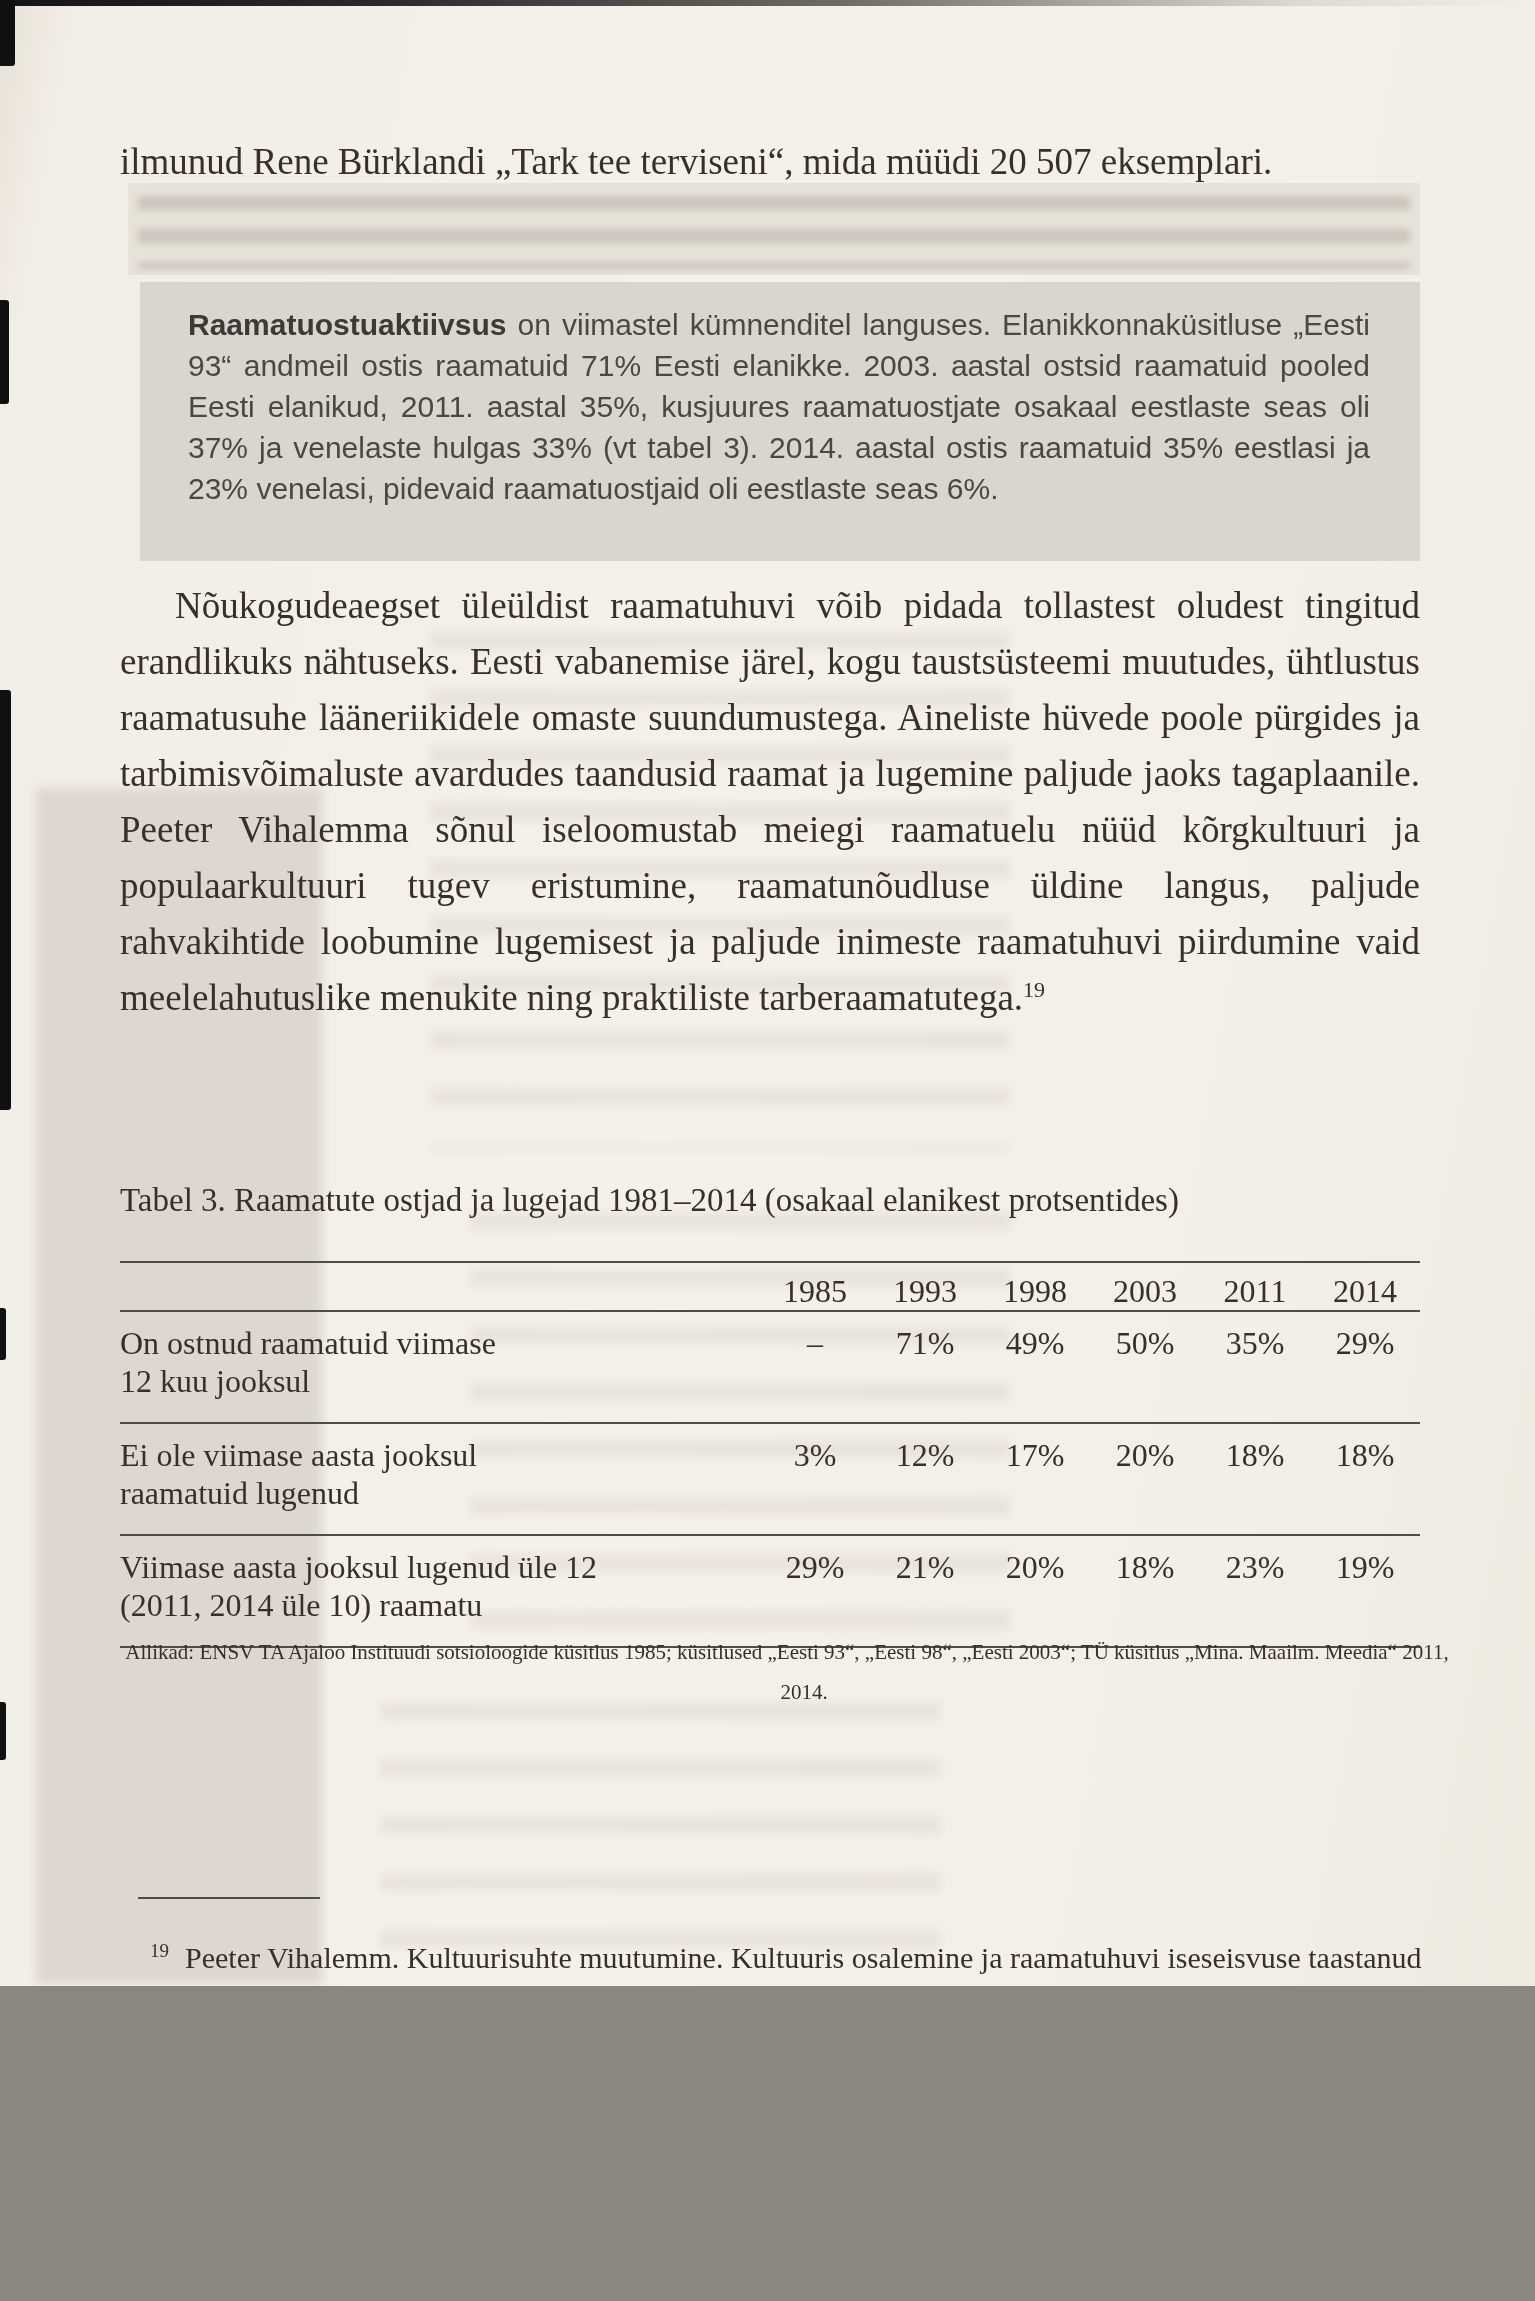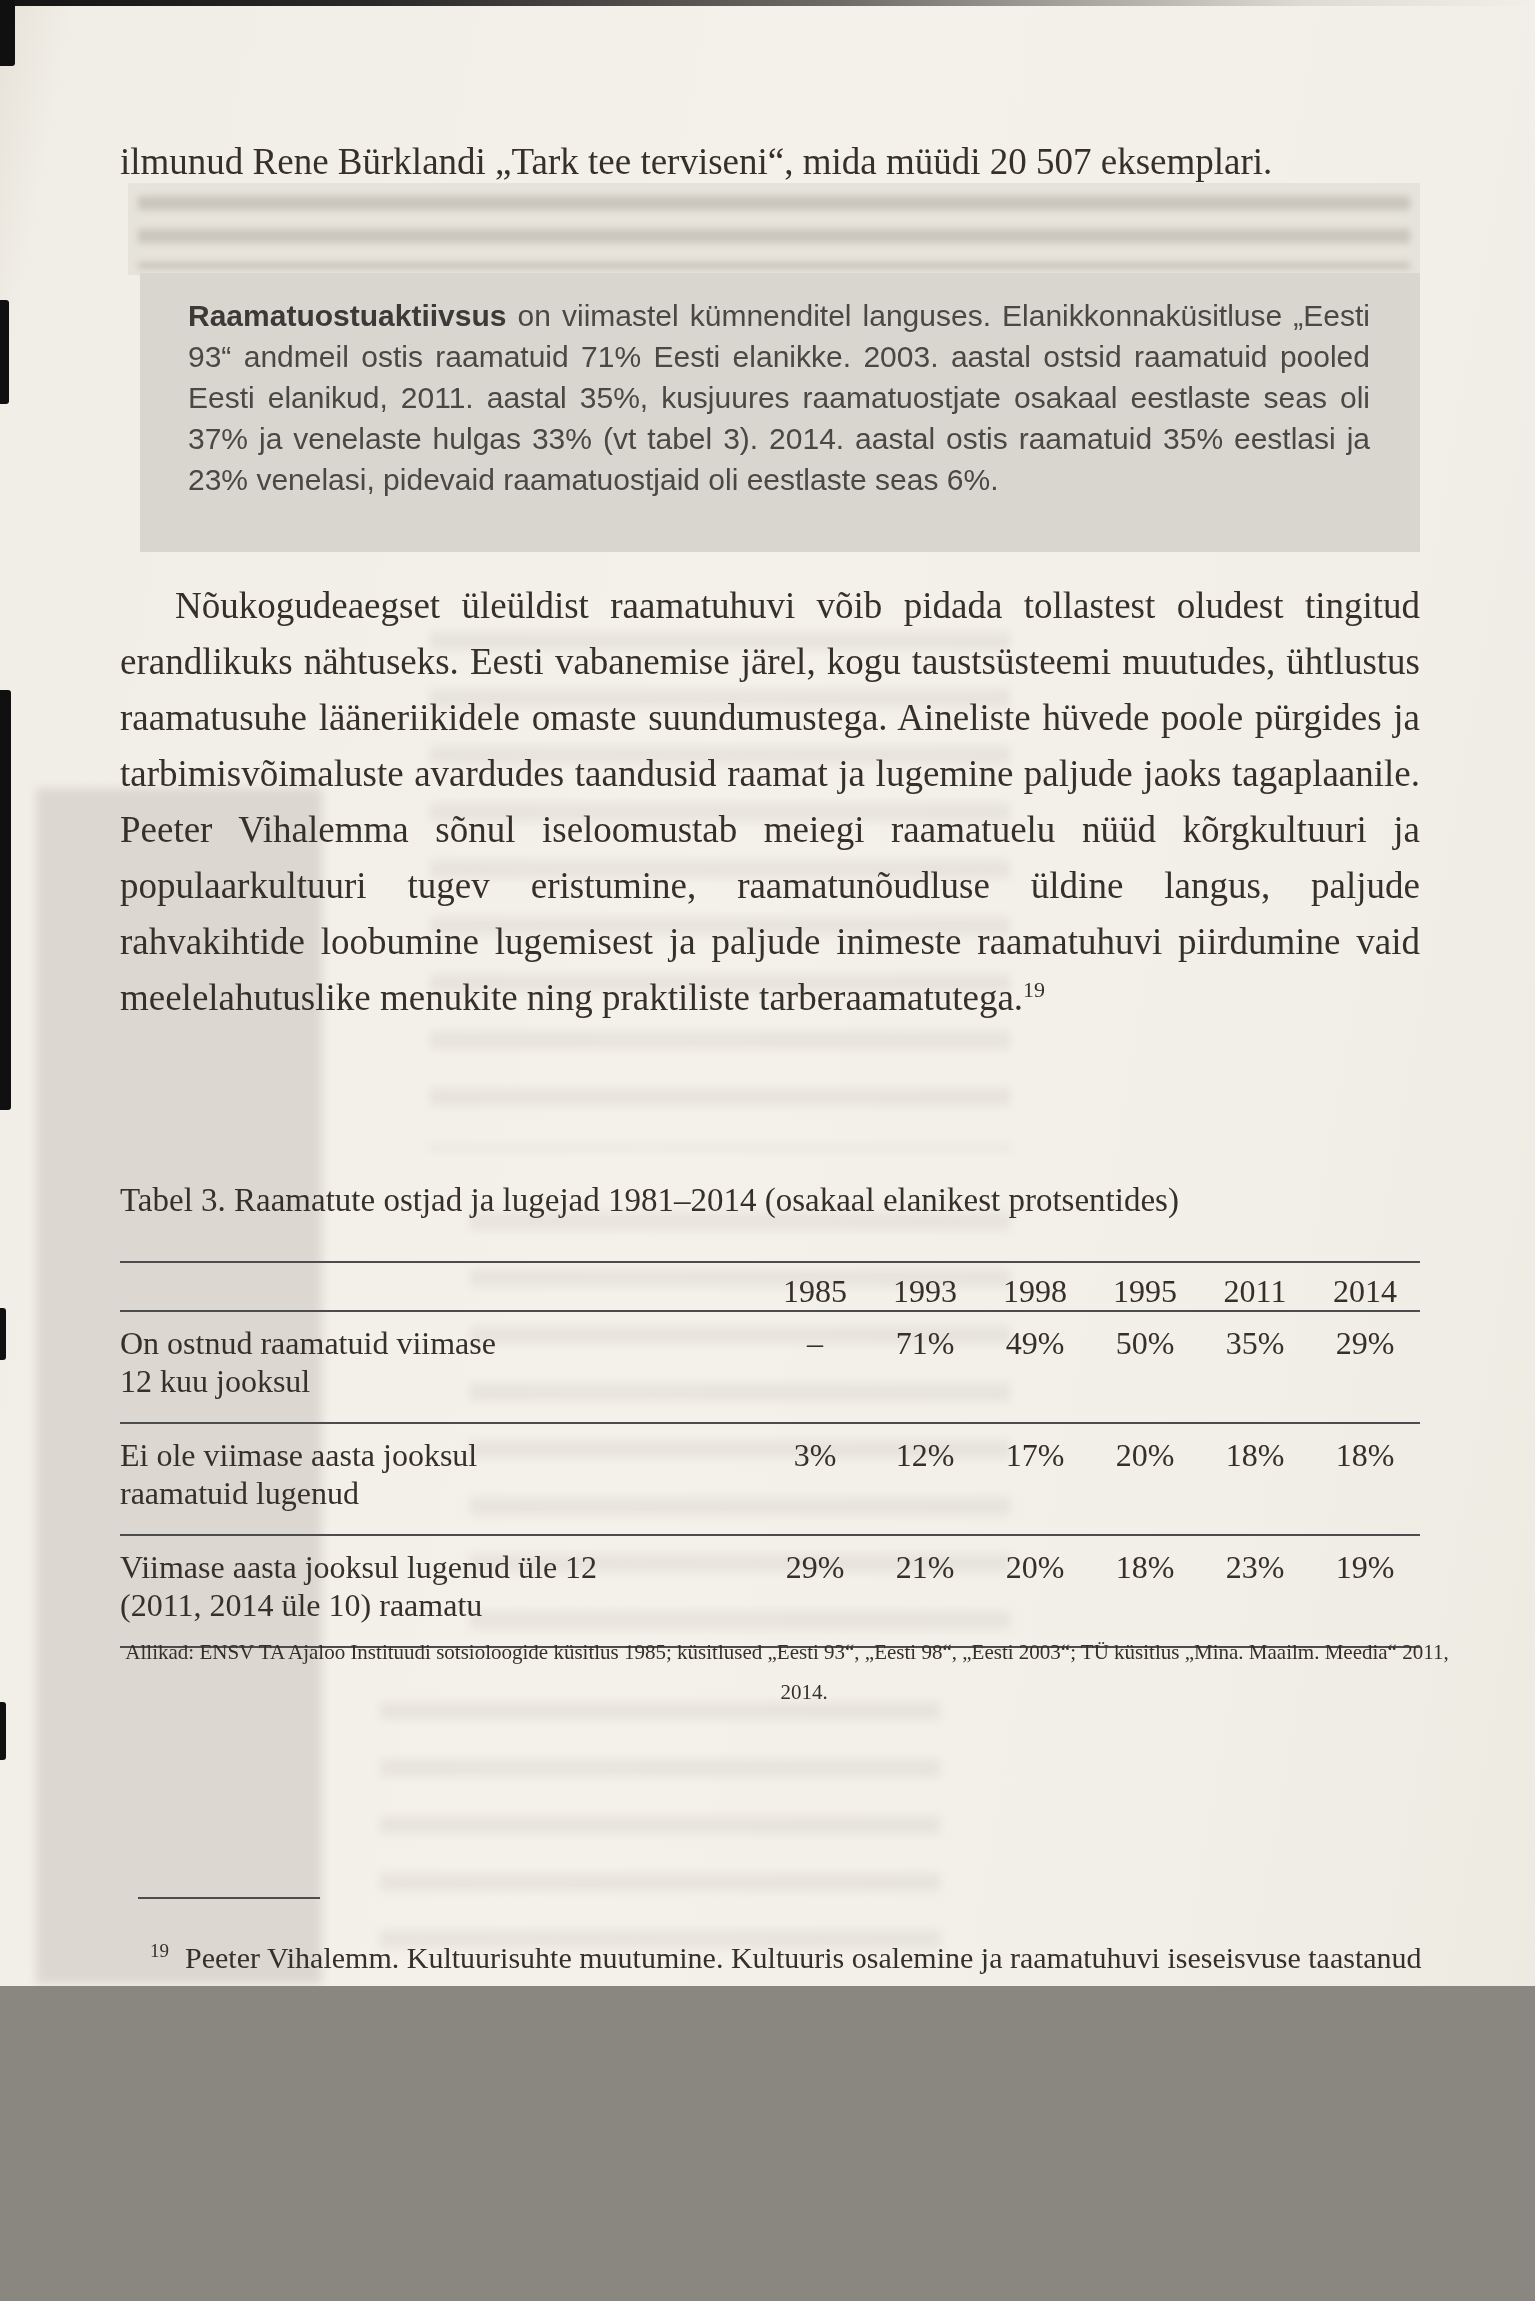"Raamatuostuaktiivsus on viimastel" .callout { top: 273px -> 282px }
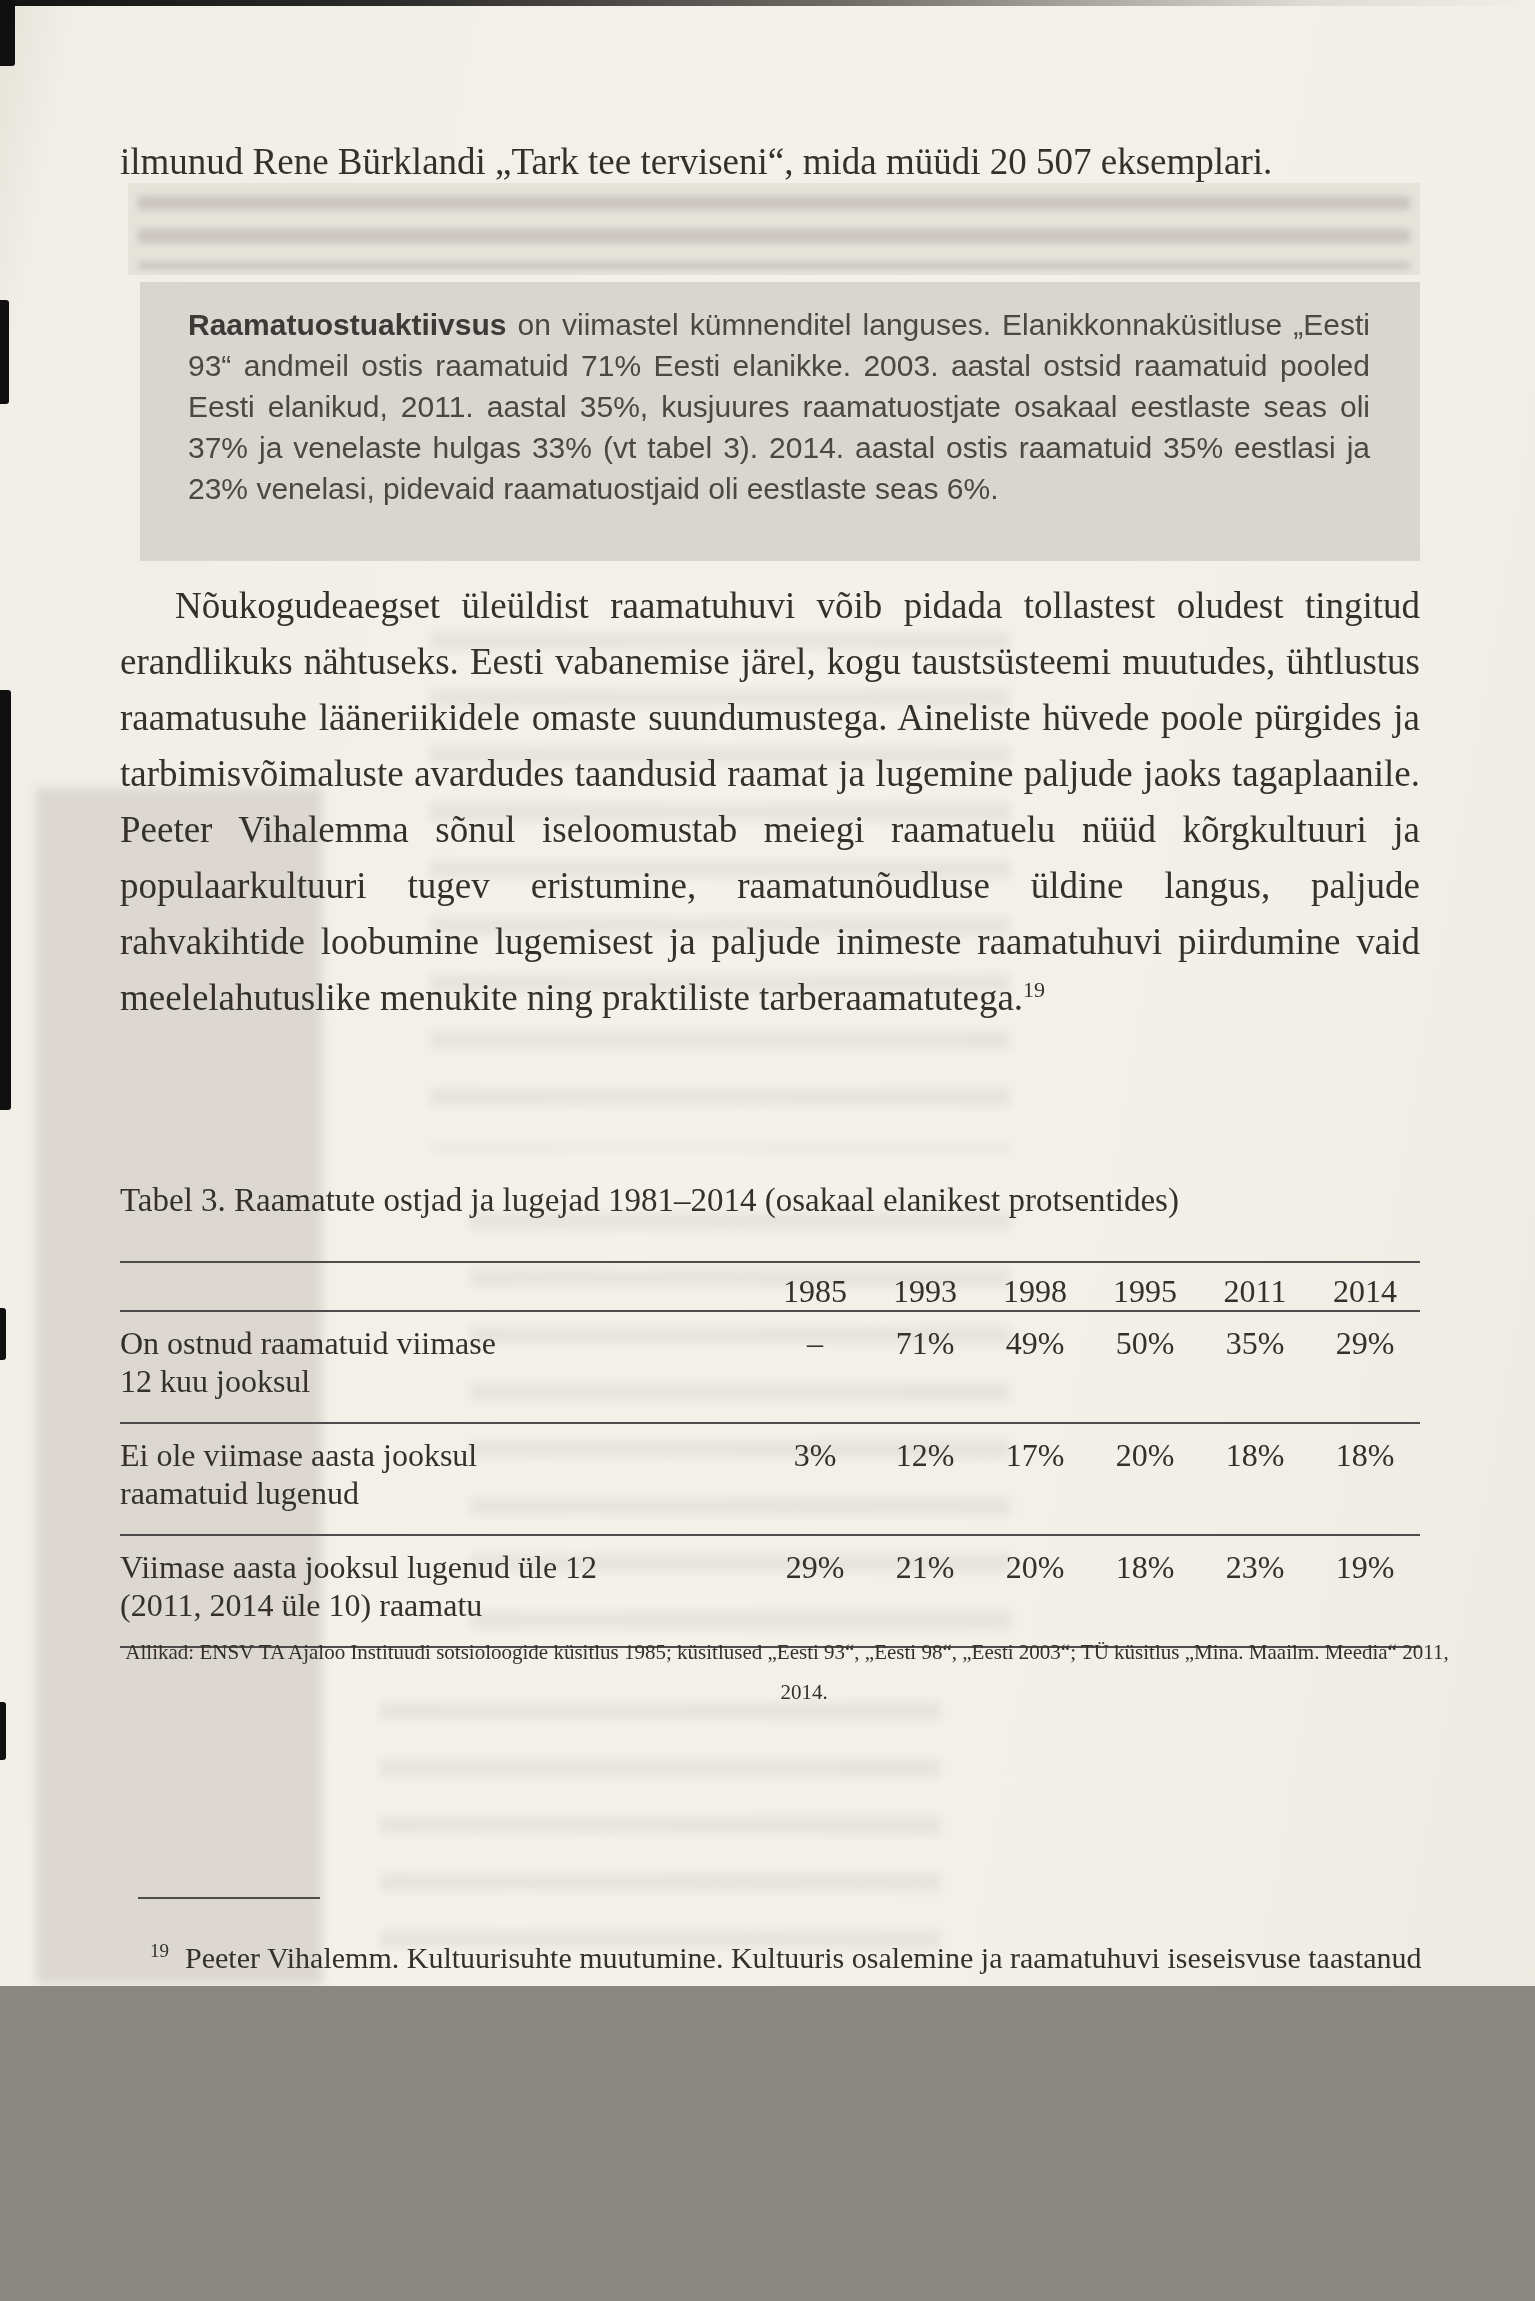"1995" th { text: 1995 -> 2003 }
